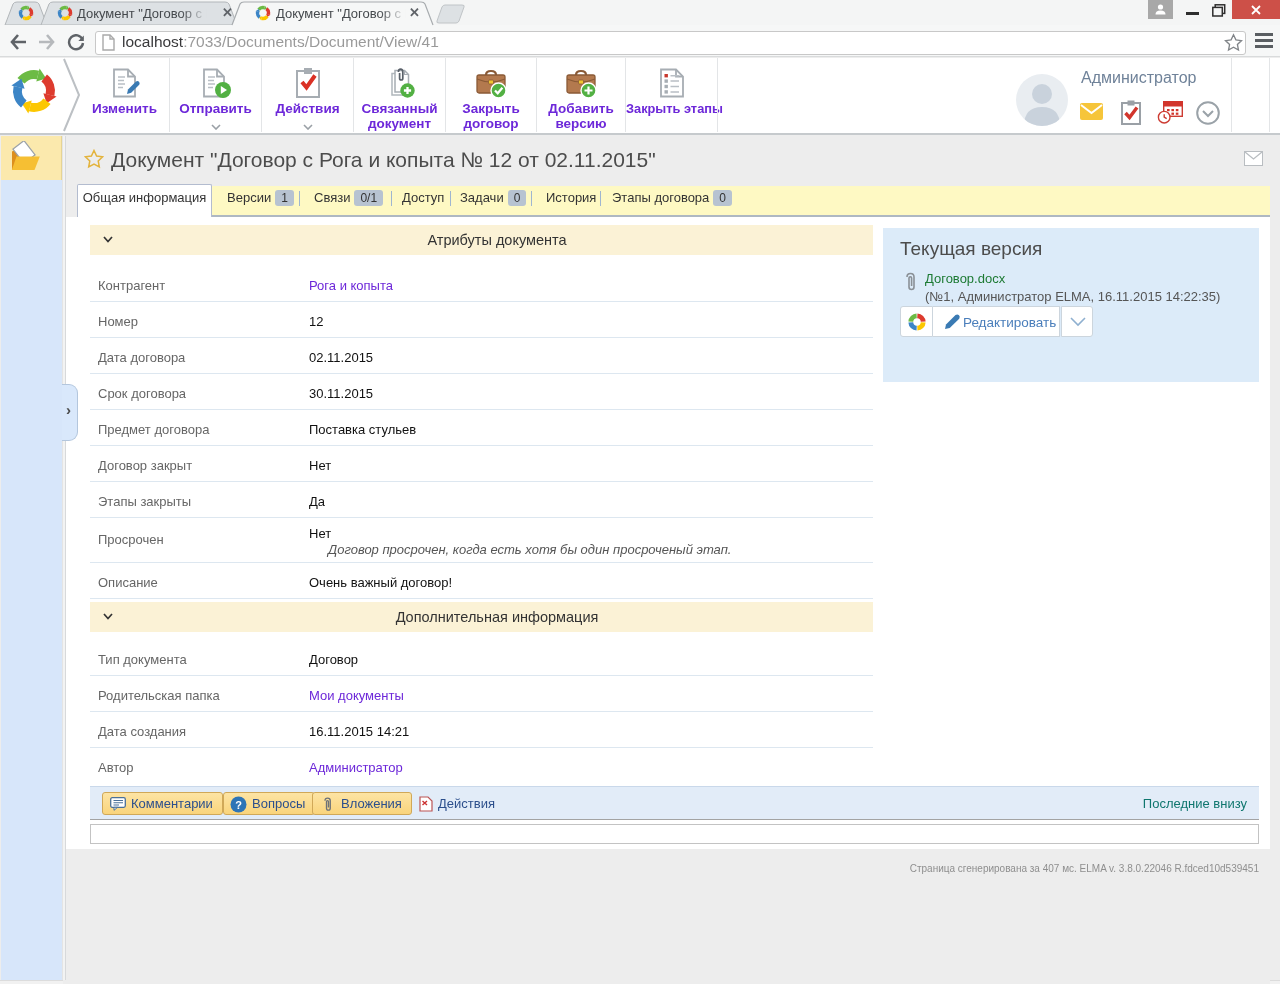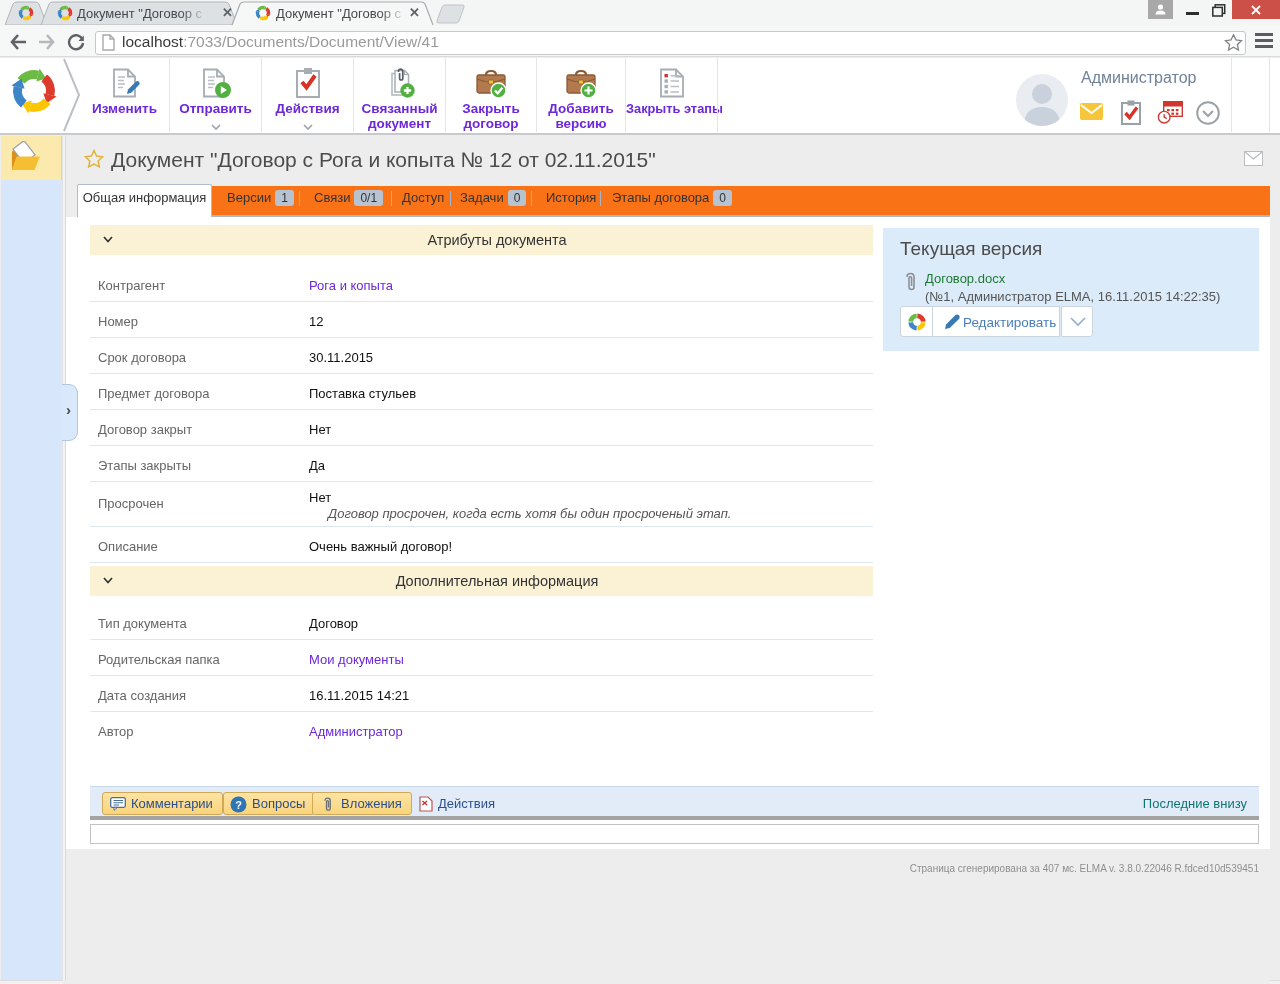"Версии 1" #tabsbar { background: #f97316 -> #fef9c3 }
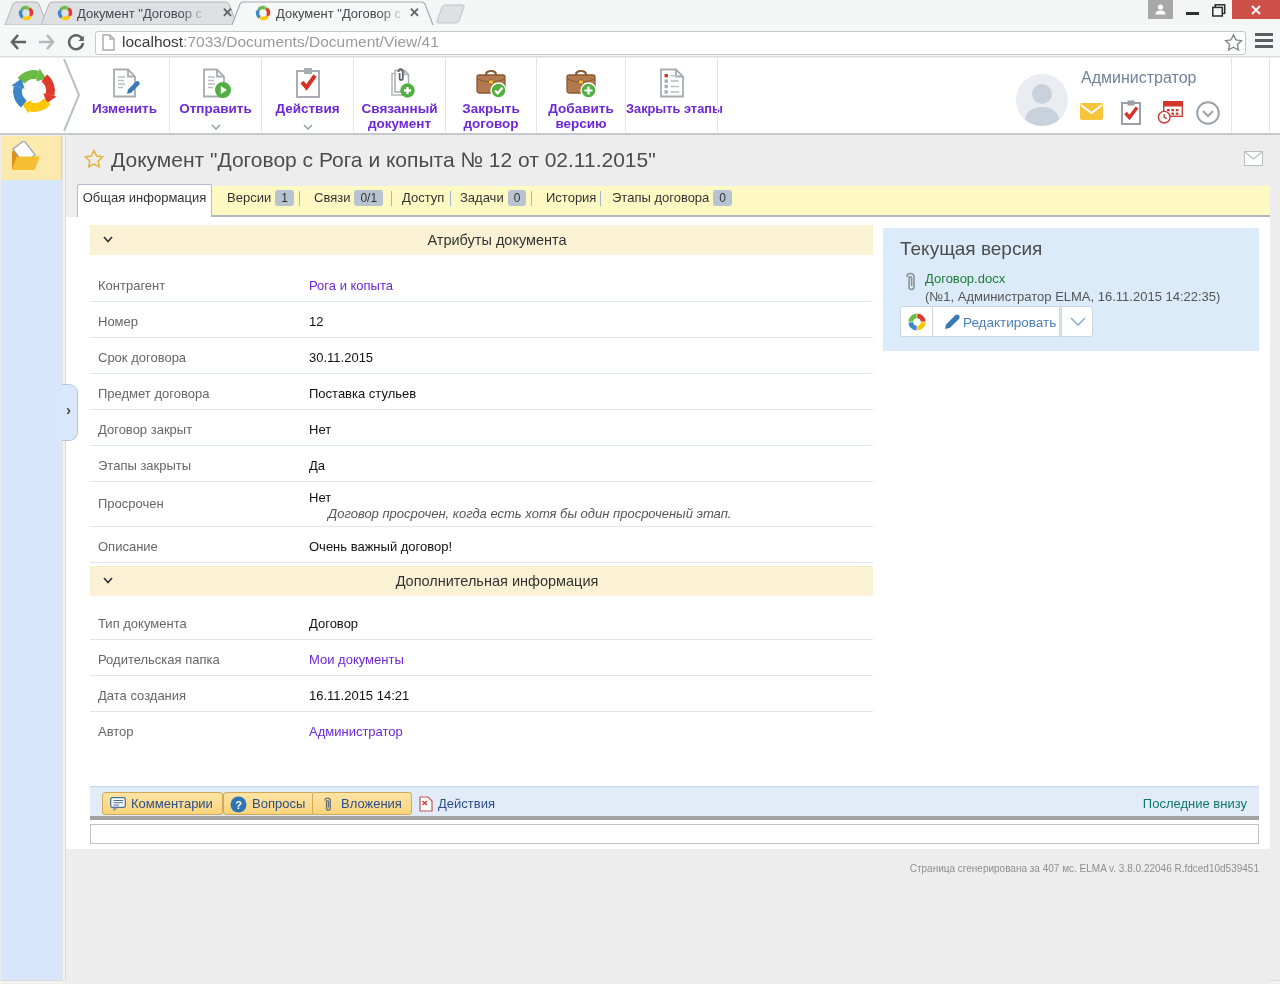"Текущая версия" #rpanel { height: 123px -> 154px }
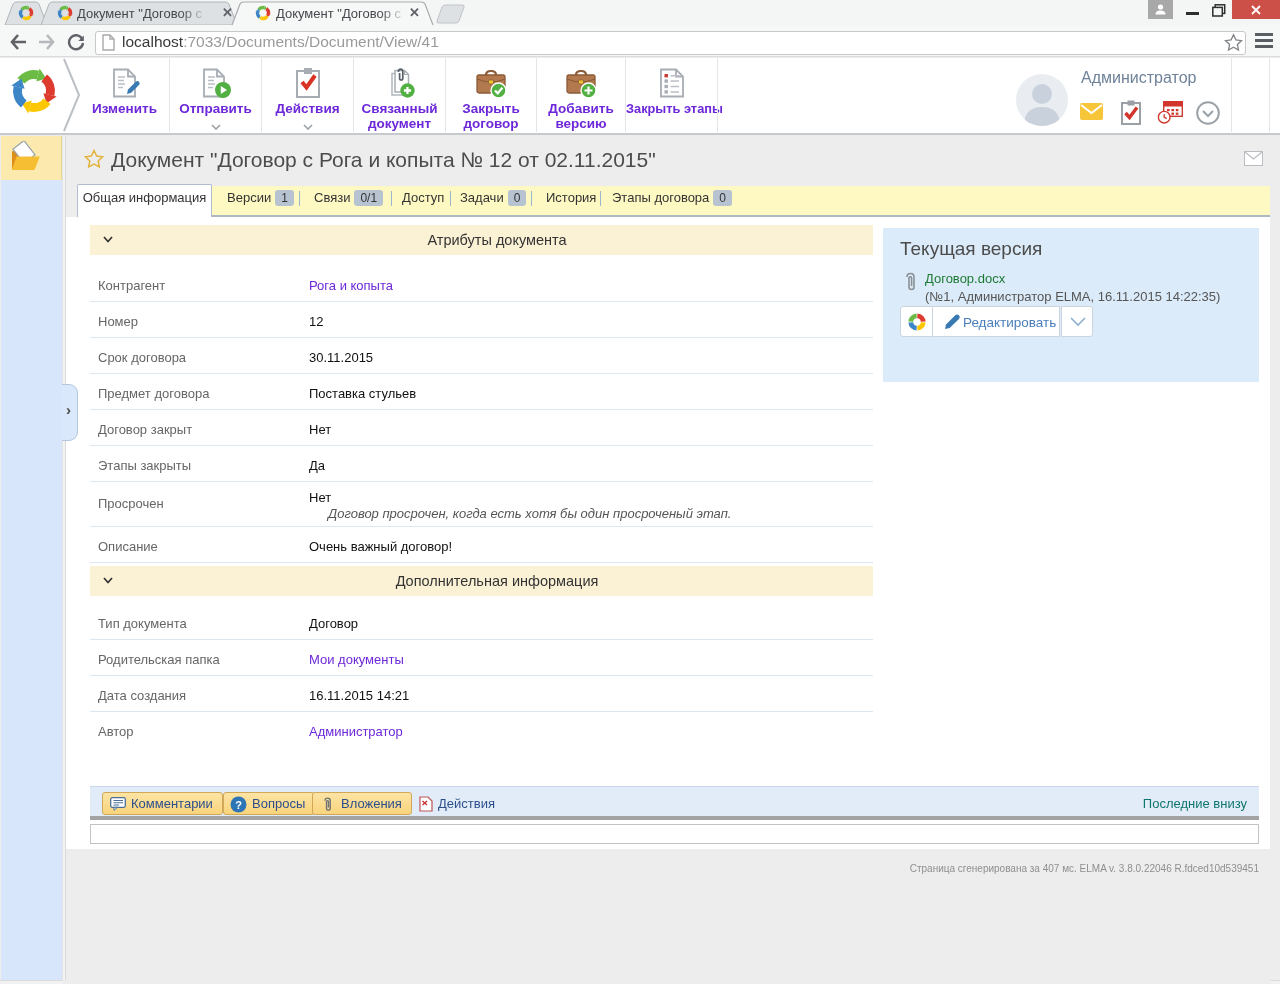"Дата договора" div.frow { html: none -> <div> <span>Дата договора</span> <span>02.11.2015</span> </div> }
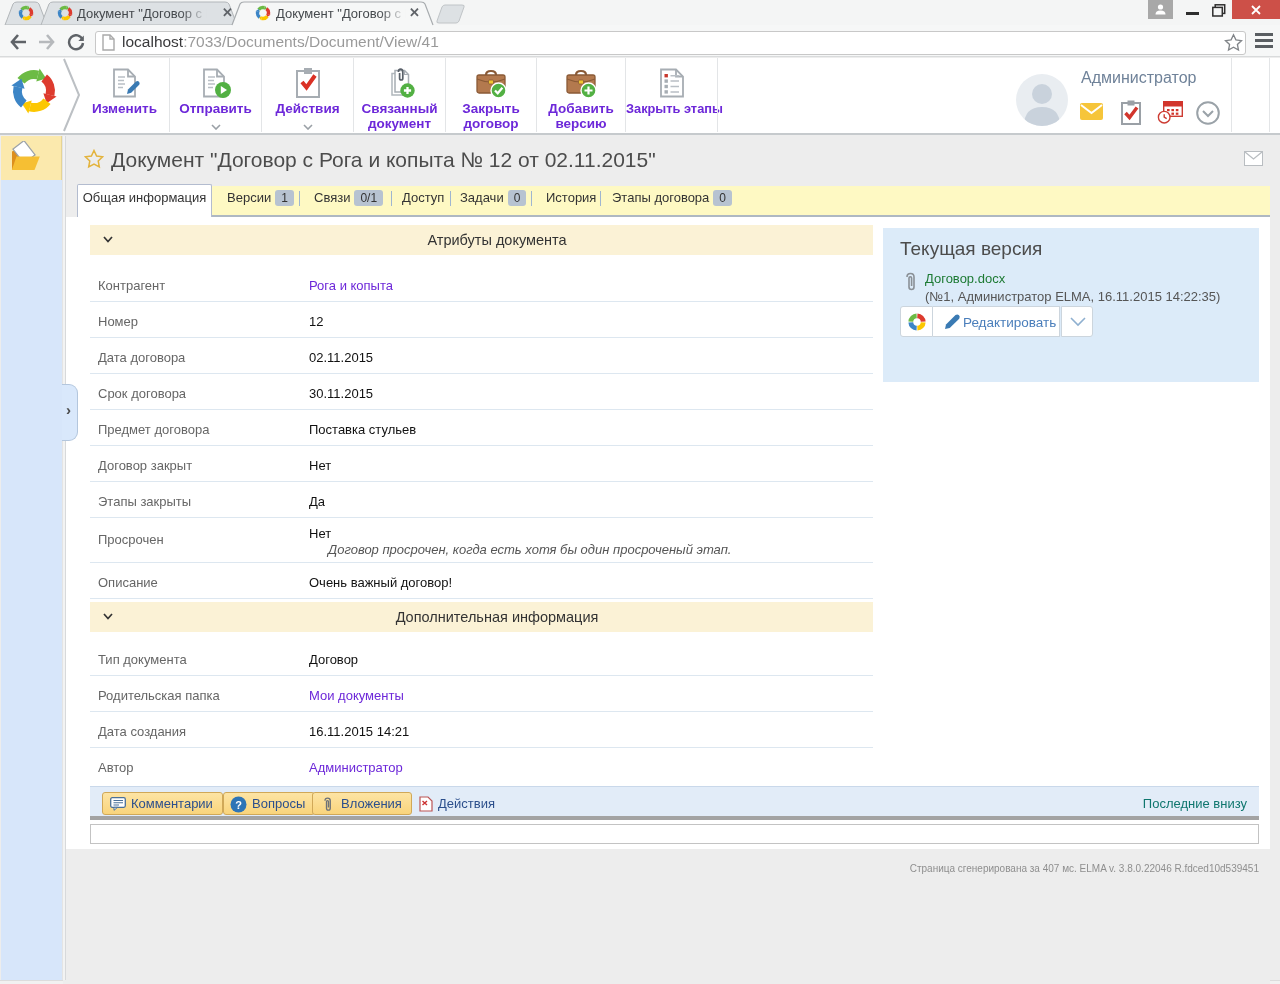"Комментарии" #commentbar { border-bottom: 4px solid #a3a3a3 -> 1px solid #a3a3a3 }
